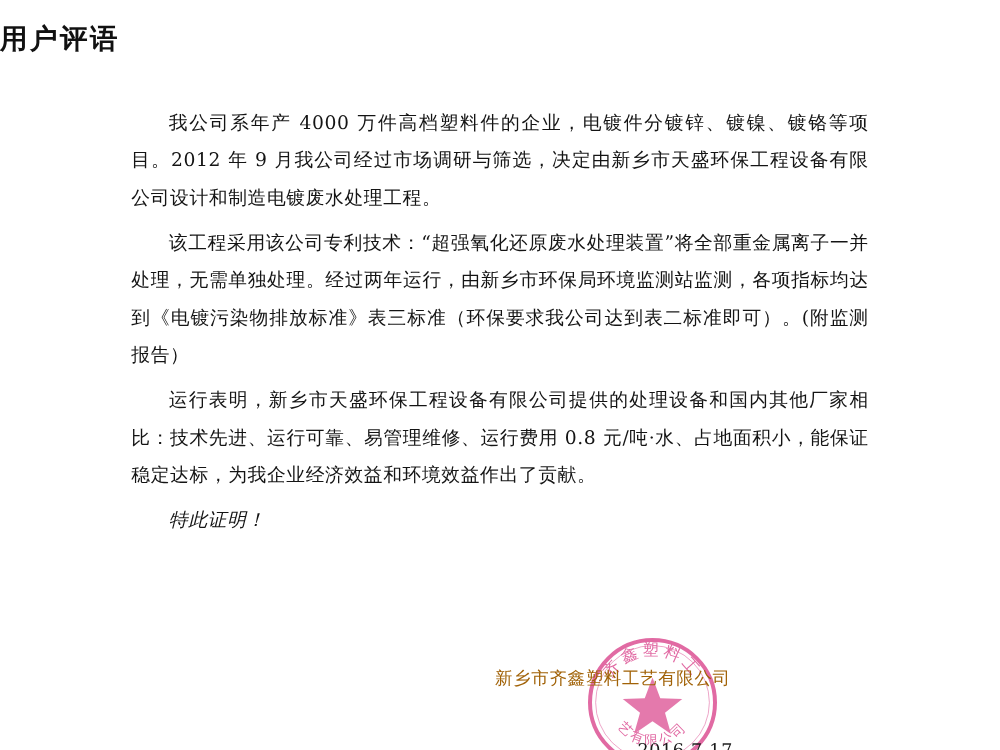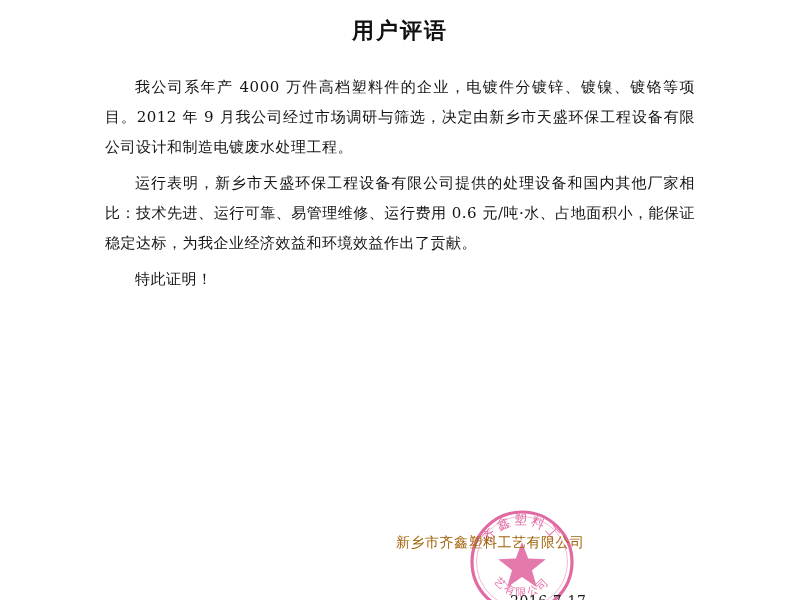"用户评语" .doc-title { text-align: center -> none }
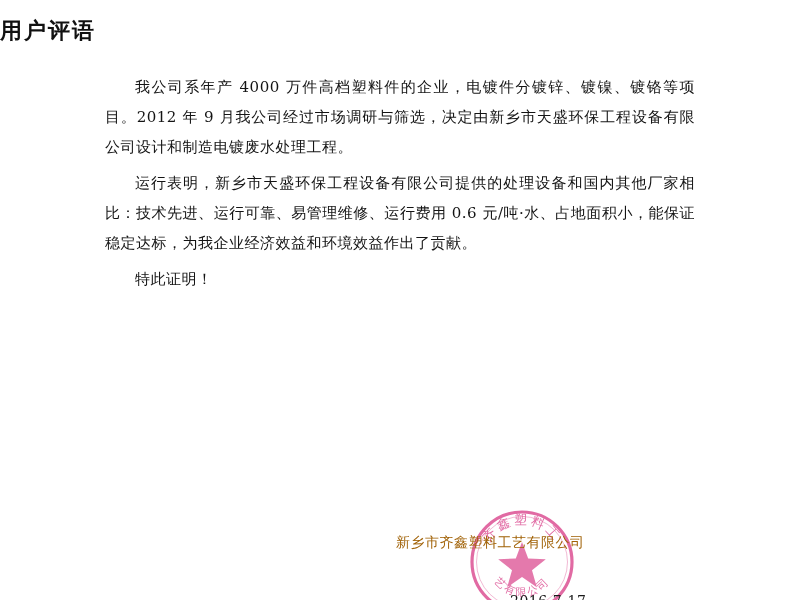"我公司系年产 4000" .body-block { margin: 26px auto 0 auto -> 37px auto 0 auto }
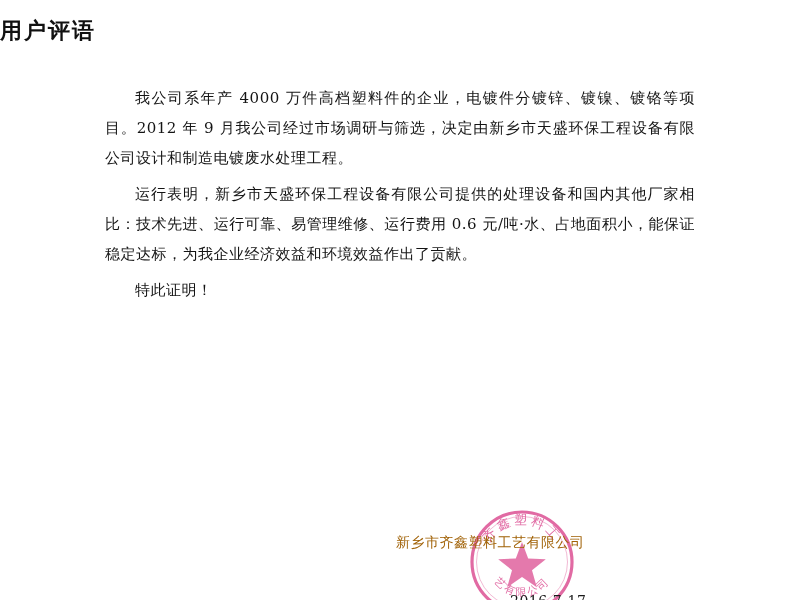"该工程采用该公司专利技术：“超强氧化还原废水处理装置”将全部重金属离子一并处理，" p.para { html: none -> <p>该工程采用该公司专利技术：“超强氧化还原废水处理装置”将全部重金属离子一并处理，无需单独处理。经过两年运行，由新乡市环保局环境监测站监测，各项指标均达到《电镀污染物排放标准》表三标准（环保要求我公司达到表二标准即可）。(附监测报告）</p> }
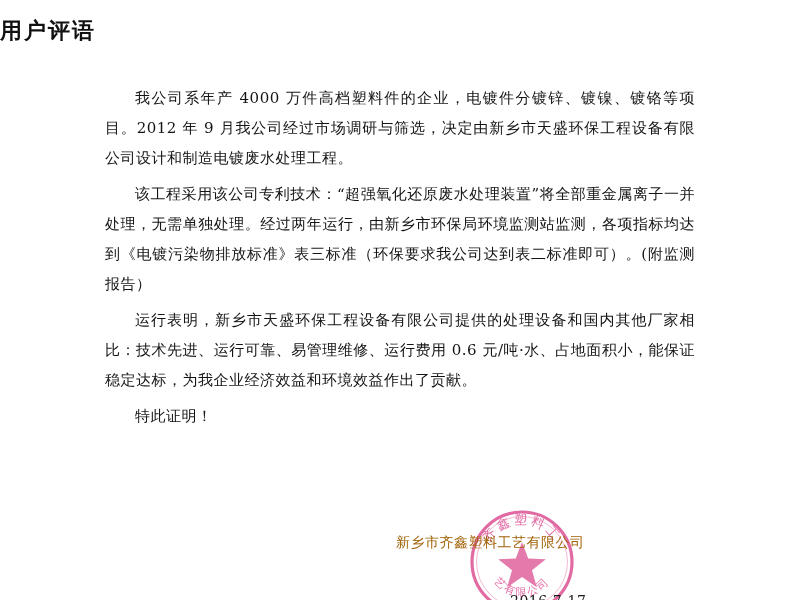"运行表明，新乡市天盛环保工程设备有限公司提供的处理设备和国内其他厂家相比：技术先" p.para { text: 0.6 -> 0.8 }
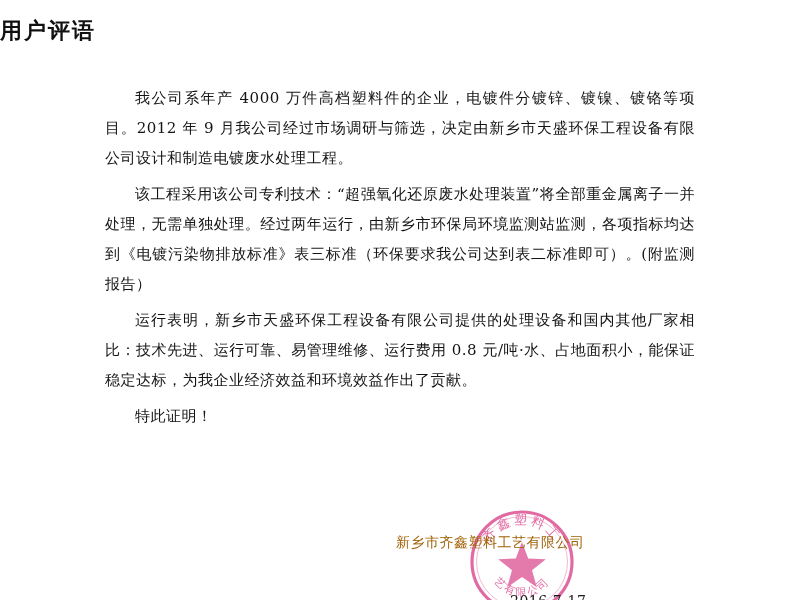"特此证明！" .para:last-child { font-style: none -> italic }
